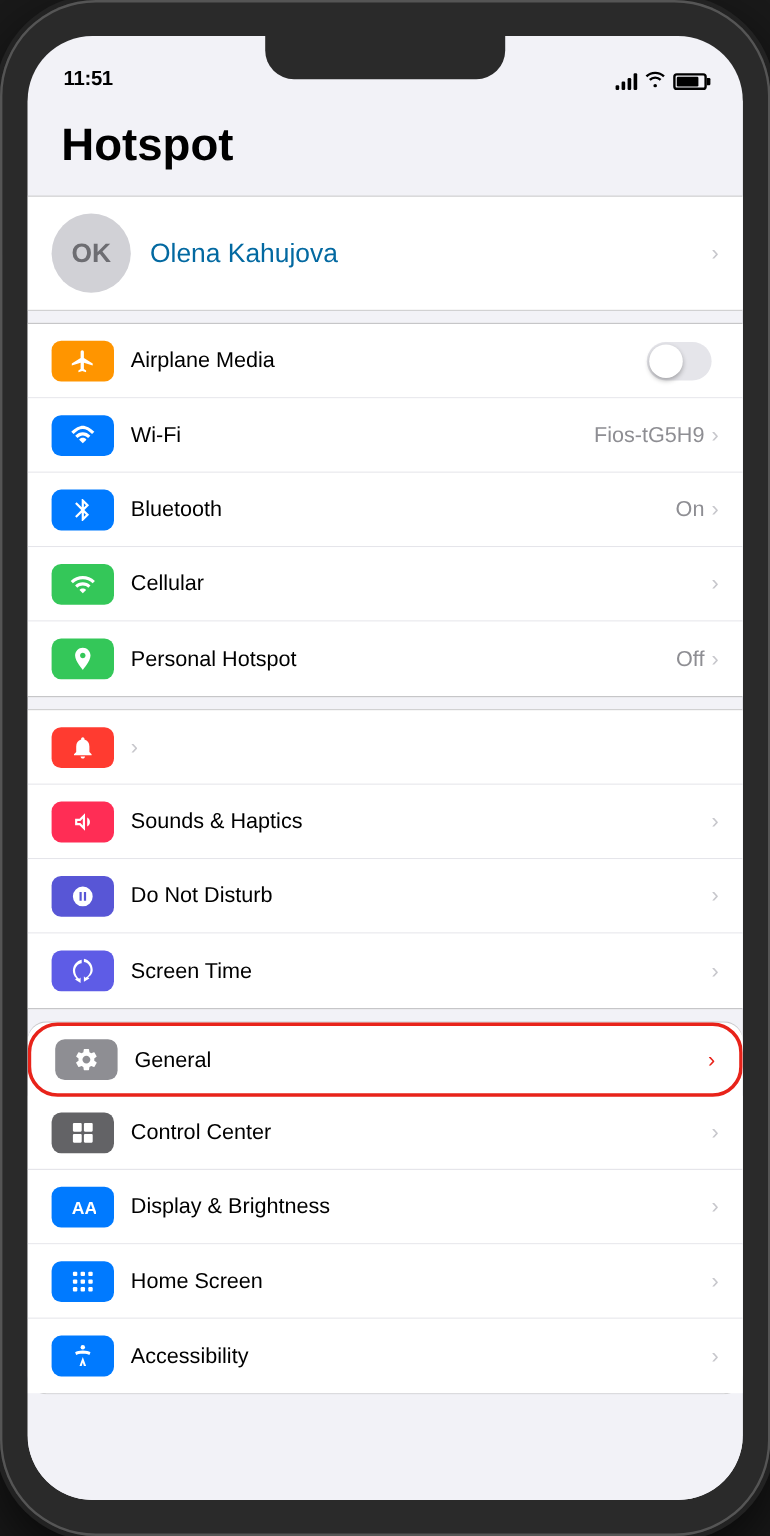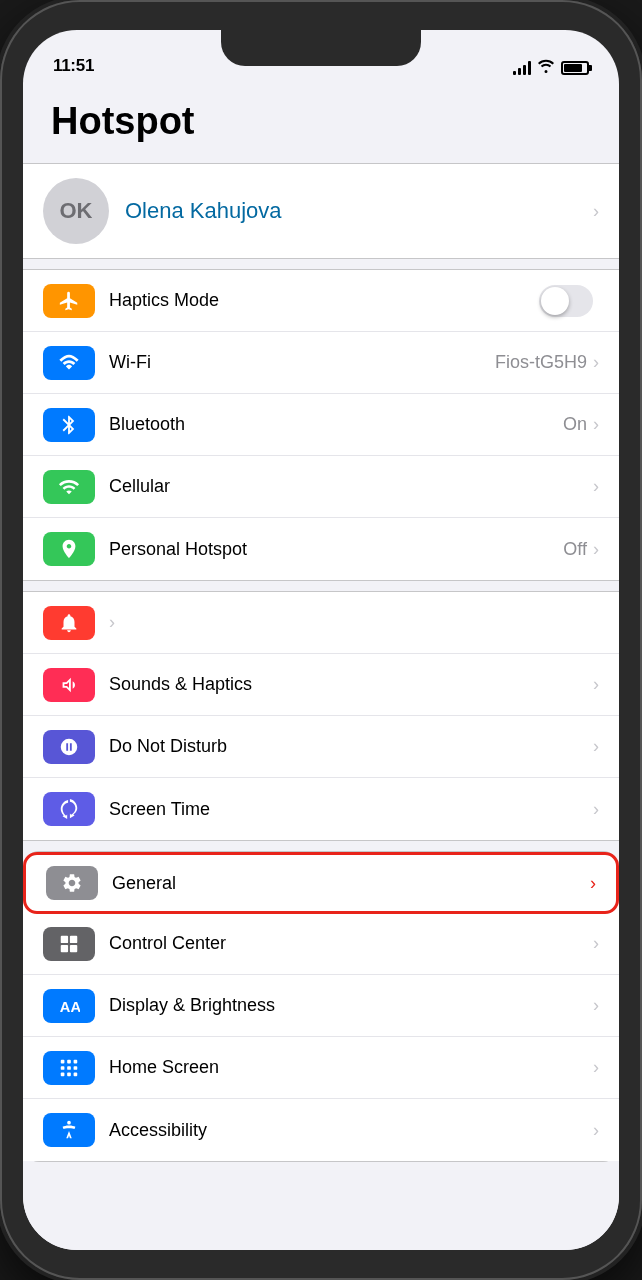"Haptics Mode" span.settings-label { text: Haptics Mode -> Airplane Media }
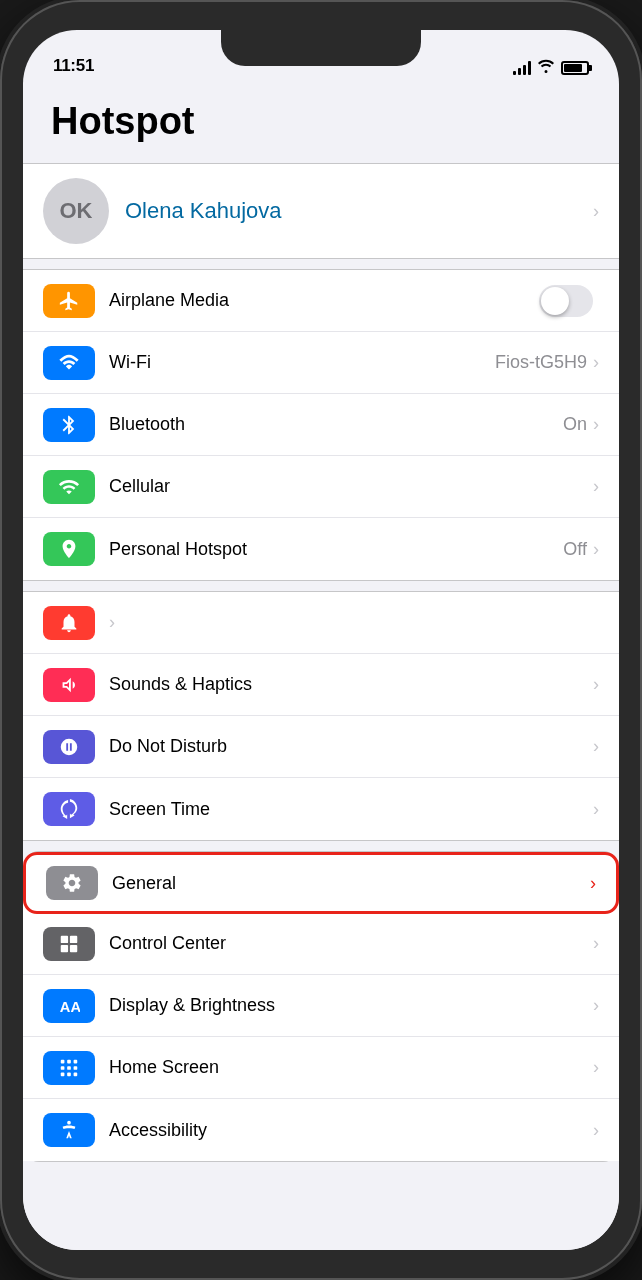"General" div.settings-row { border-radius: 14px -> 25px }
